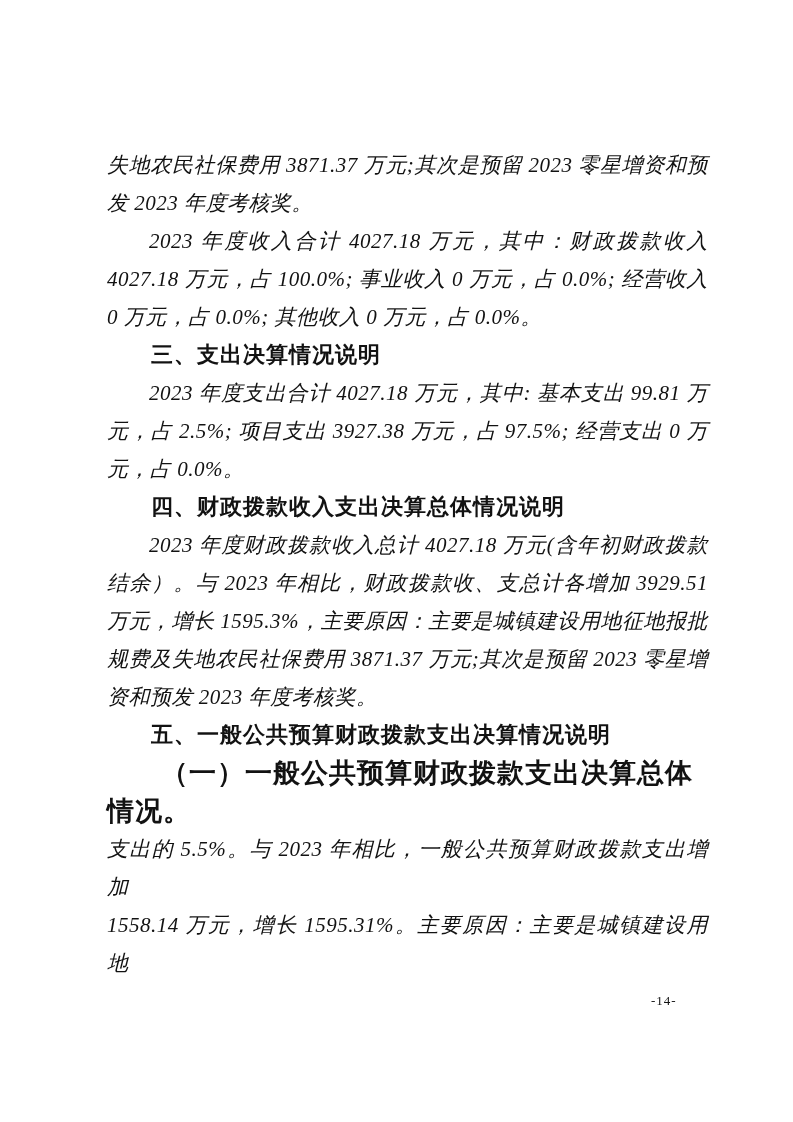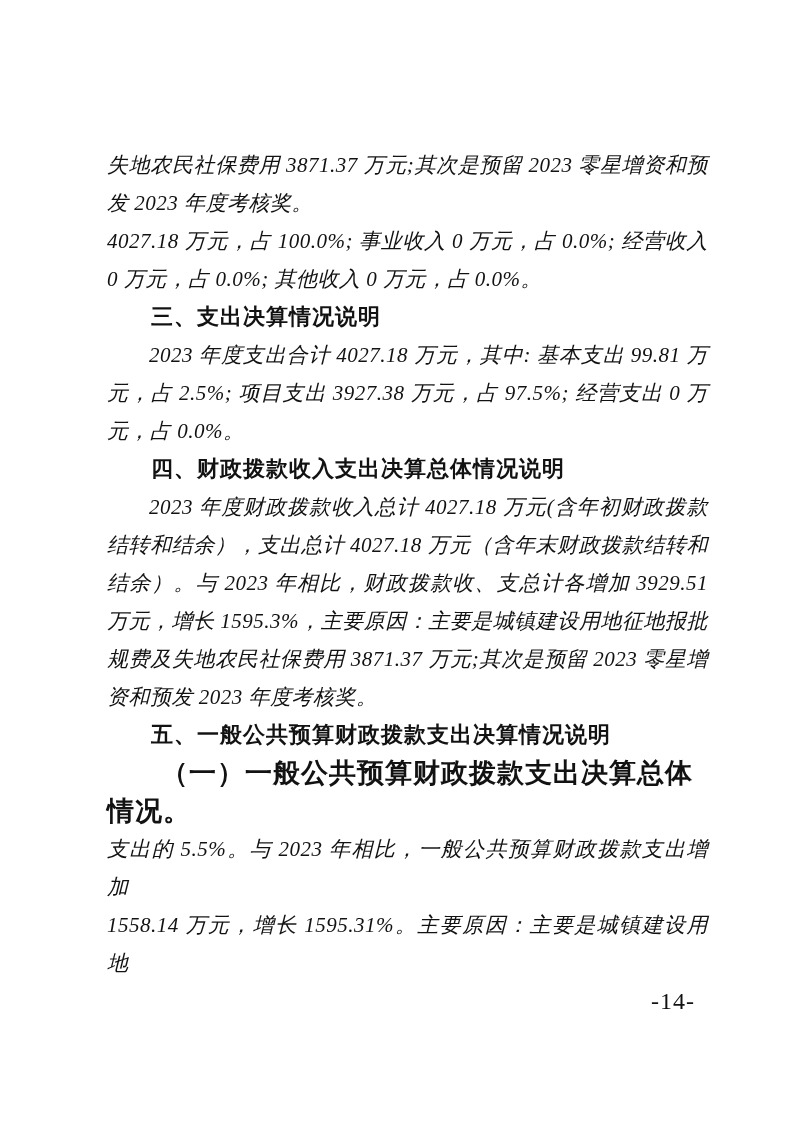"2023 年度收入合计 4027.18 万元，其中：财政拨款收入" span.ln { html: none -> <span>2023 年度收入合计 4027.18 万元，其中：财政拨款收入</span> }
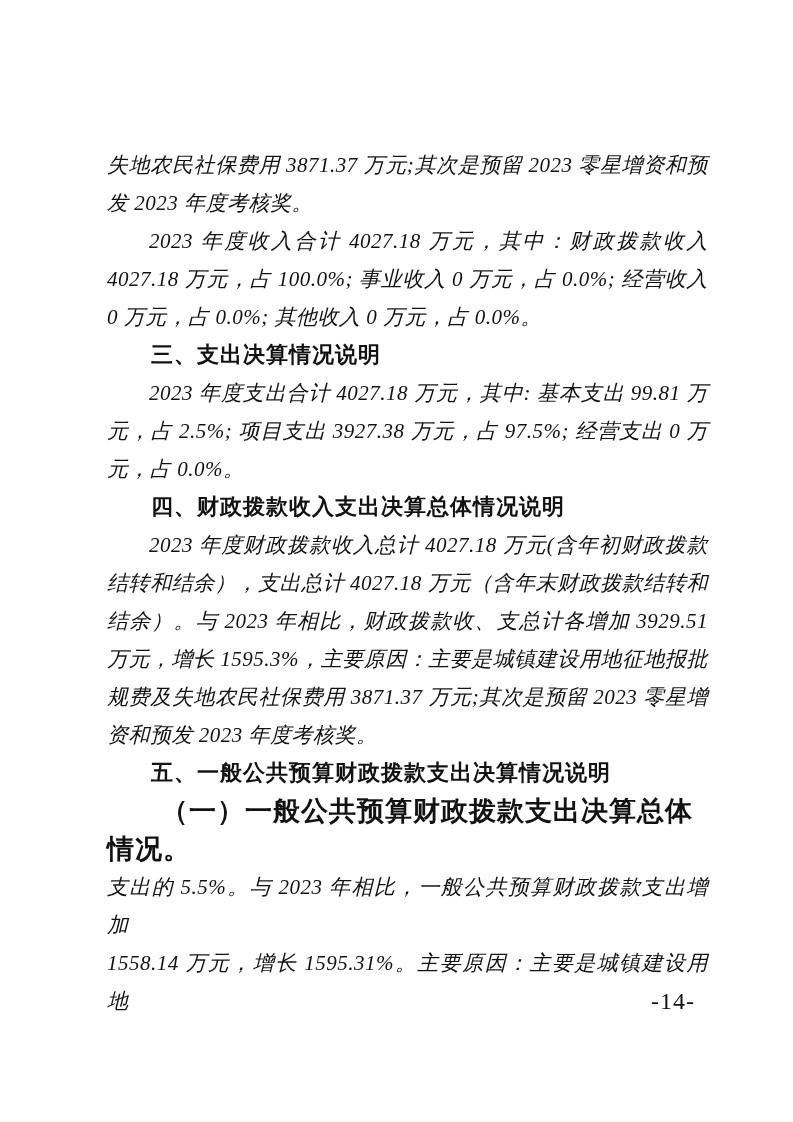"结转和结余），支出总计 4027.18 万元（含年末财政拨款结转和" span.ln { html: <span>结转和结余），支出总计 4027.18 万元（含年末财政拨款结转和</span> -> none }
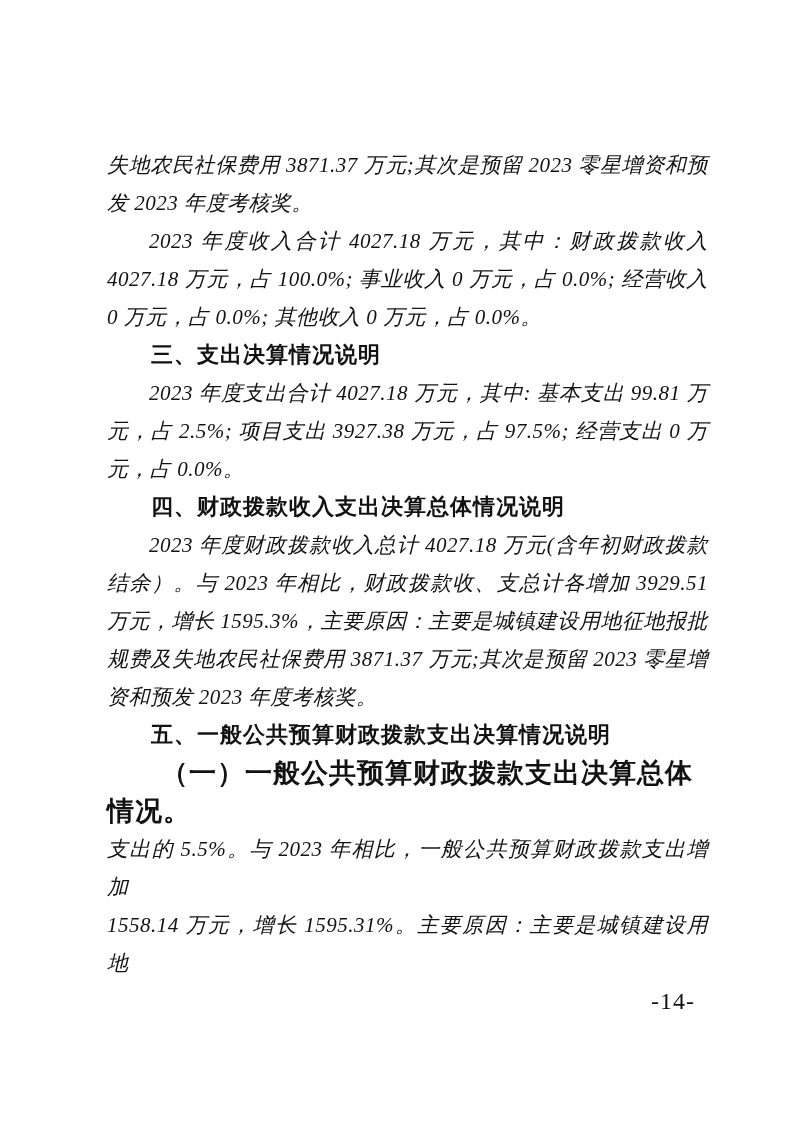"-14-" .pageno { font-size: 24px -> 13px }
